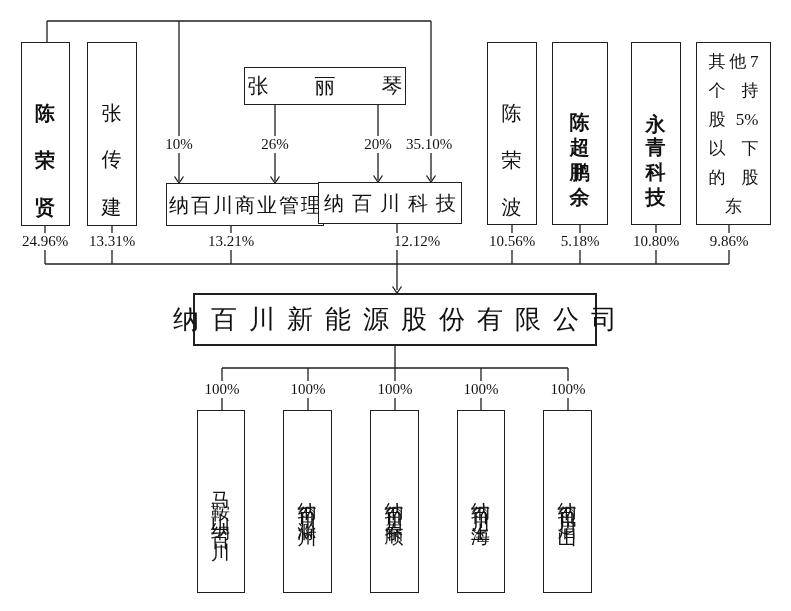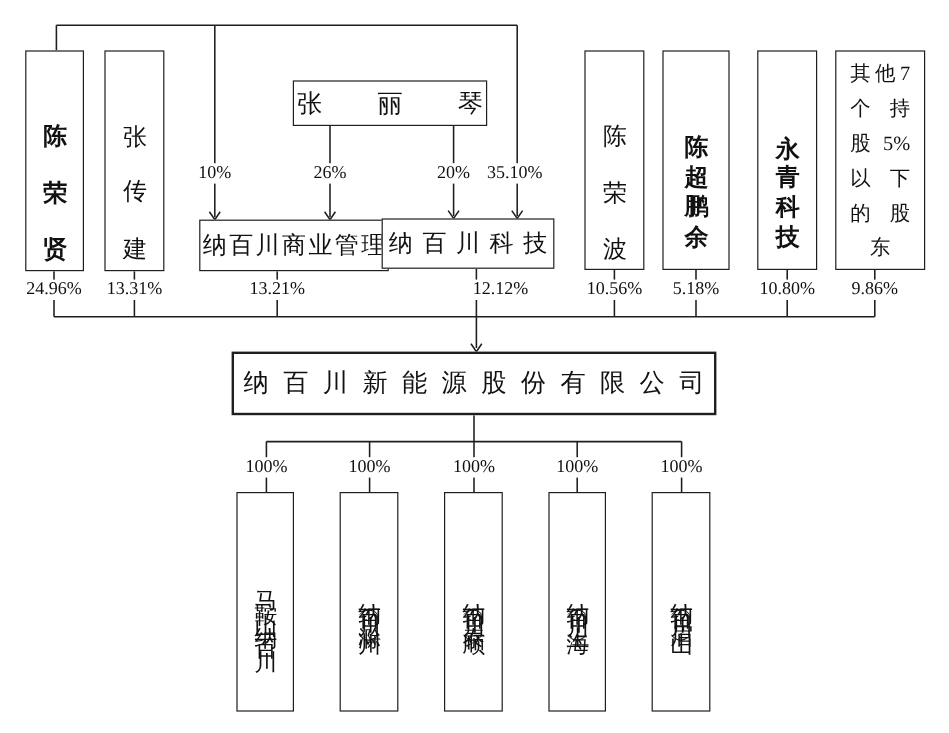"纳百川新能源股份有限公司" span.htext { font-size: 21px -> 26px }
